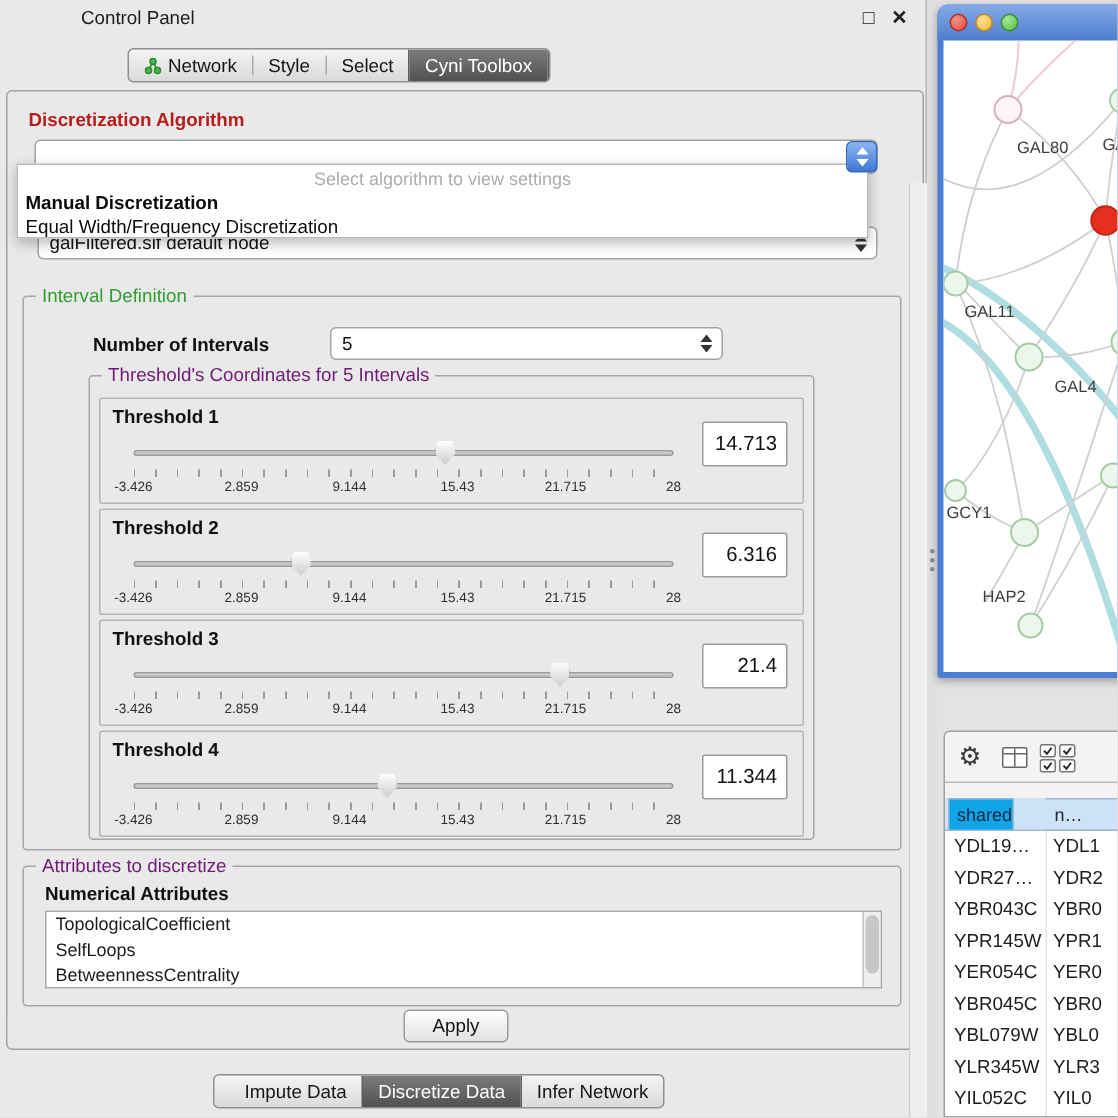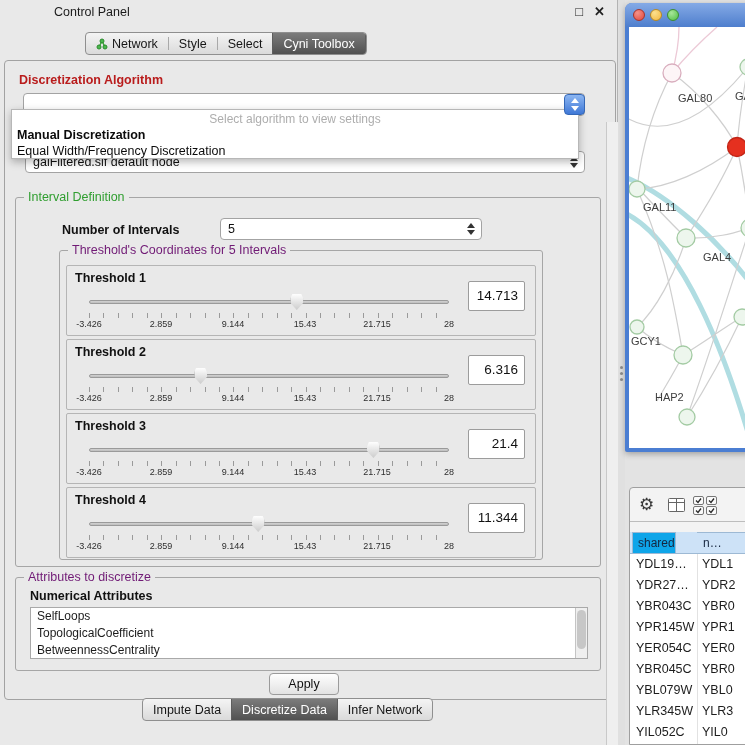"SelfLoops" div.list-item { order: before "TopologicalCoefficient" -> after "TopologicalCoefficient" }
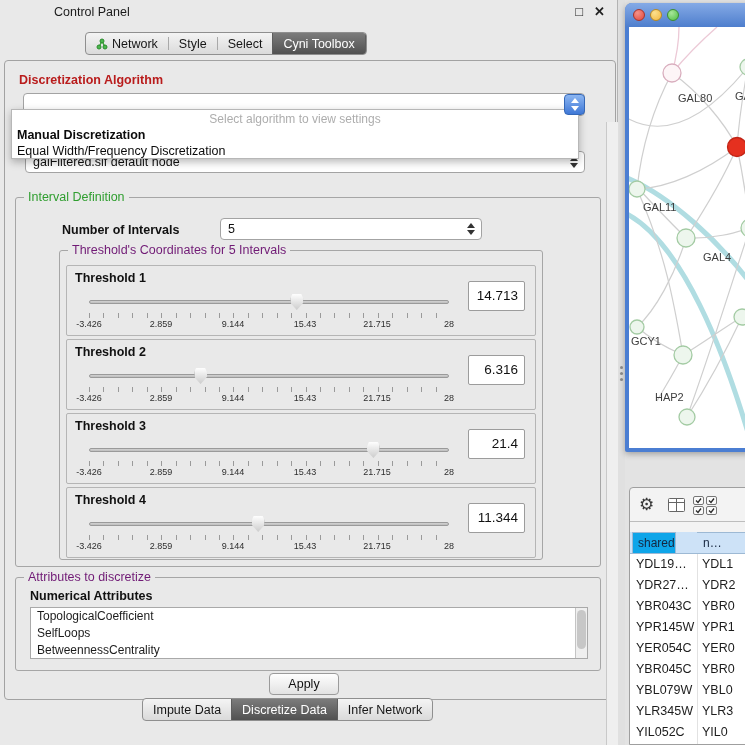"Impute Data" div.tabstrip { padding-left: none -> 10px; top: 698px -> 716px }
